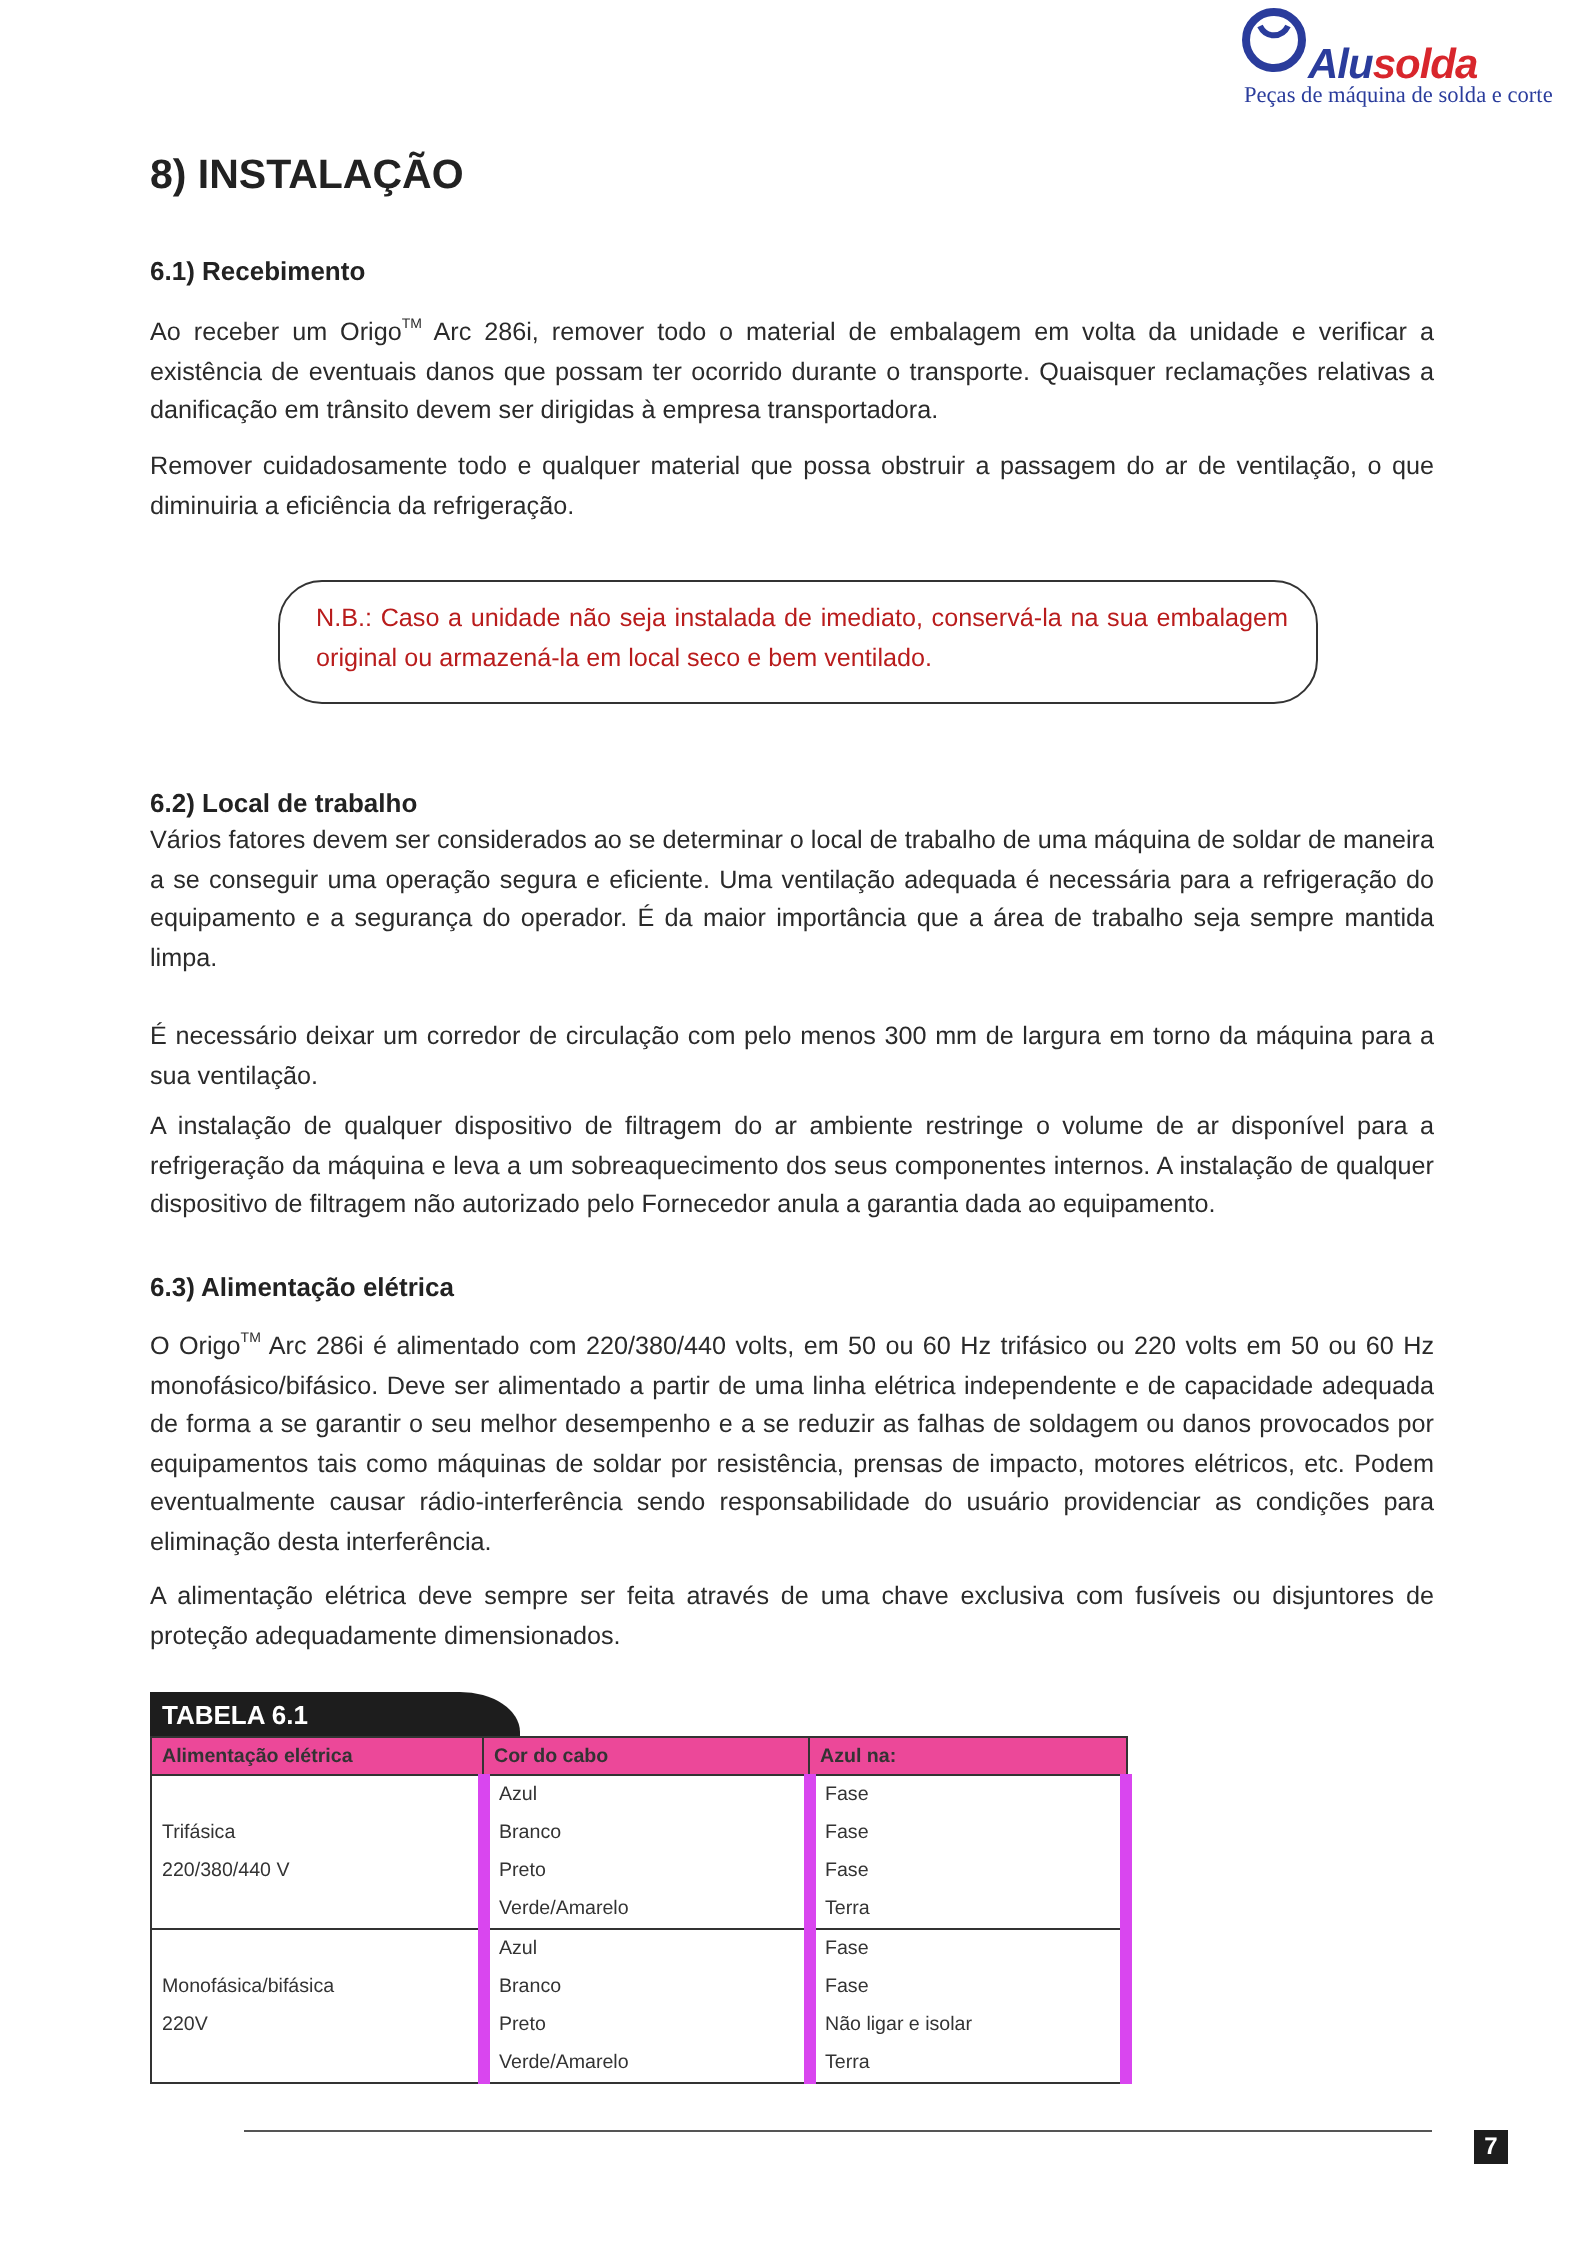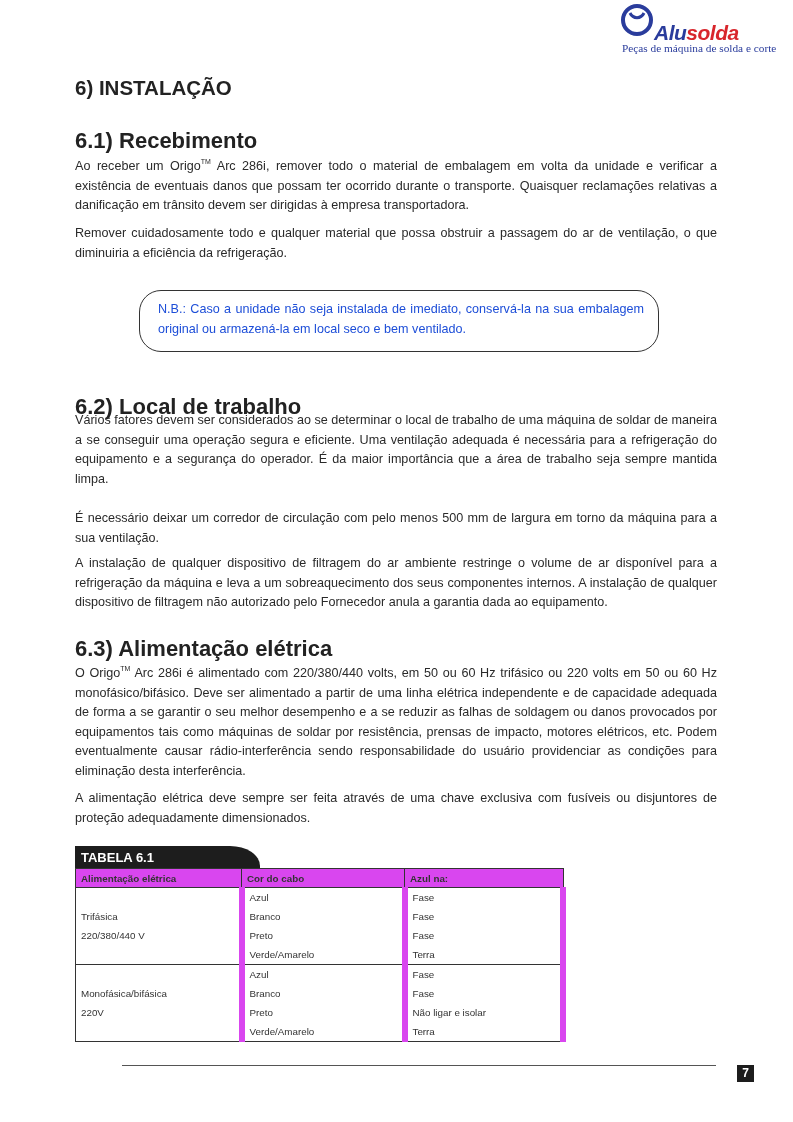"6) INSTALAÇÃO" h1 { text: 6 -> 8 }
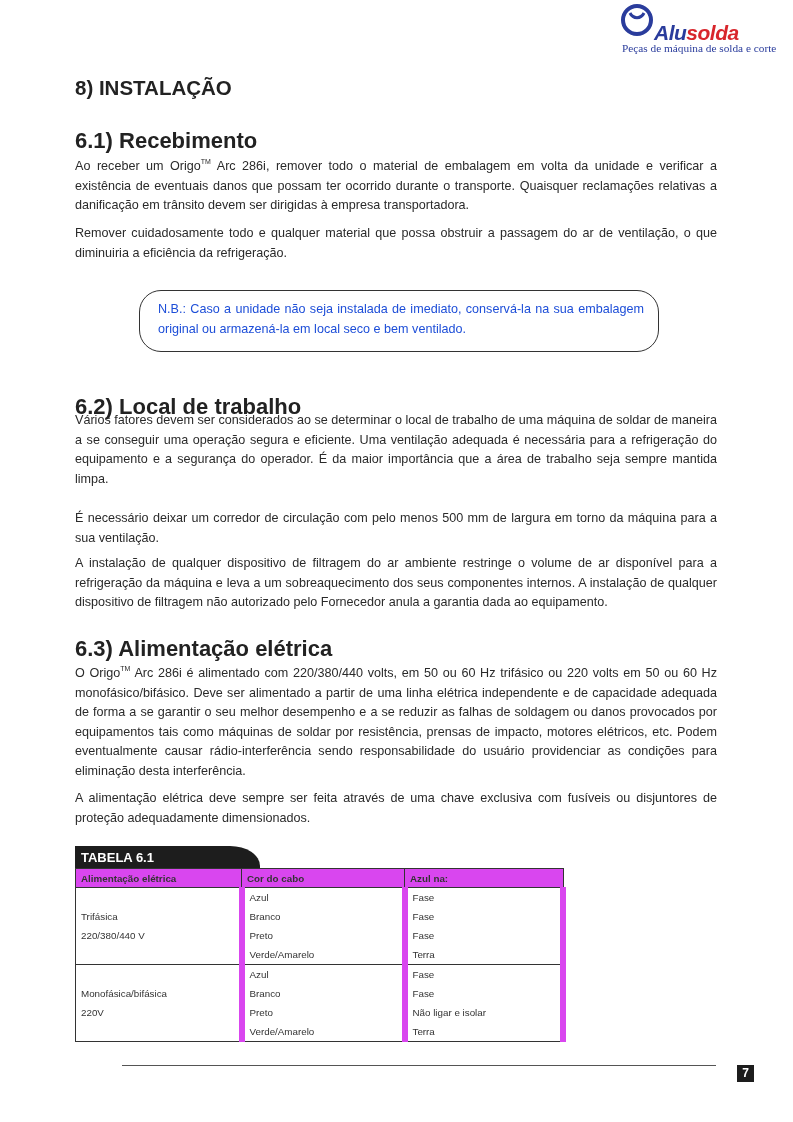"6.1) Recebimento" h2 { font-size: 22px -> 13px }
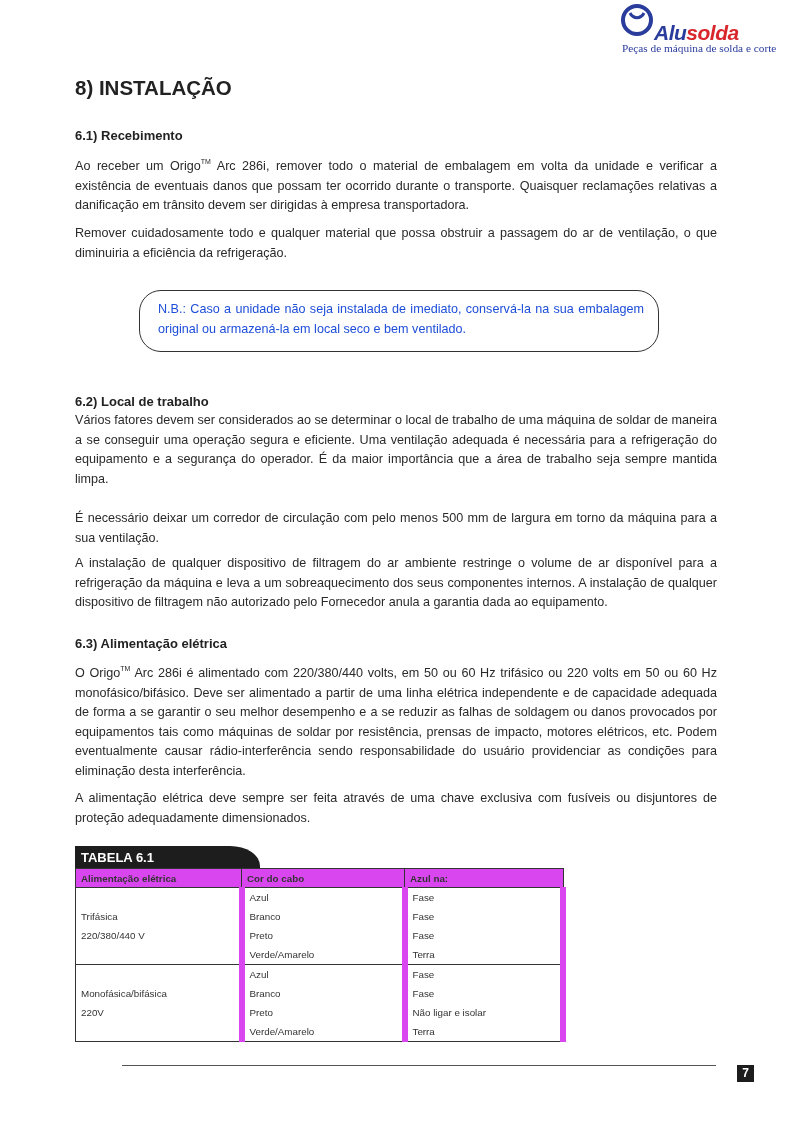"N.B.: Caso a unidade não" .note p { color: #1d4ed8 -> #b91c1c }
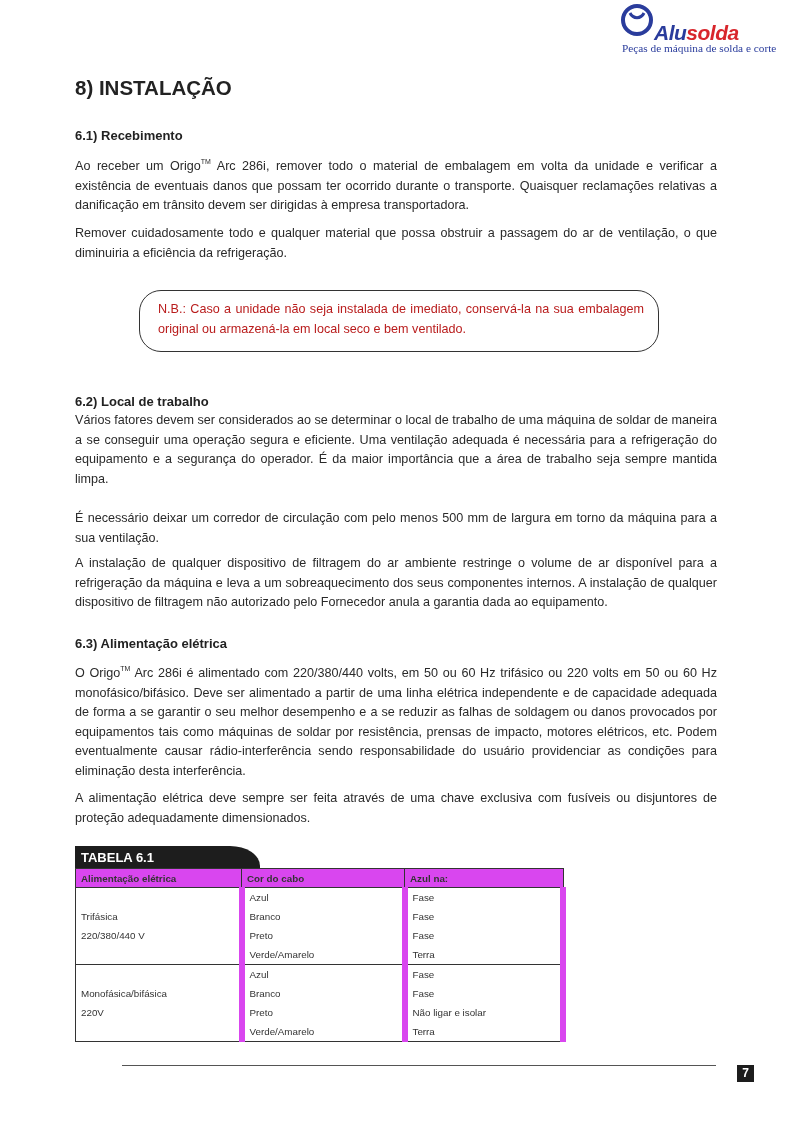"É necessário deixar um corredor" p.body { text: 500 -> 300 }
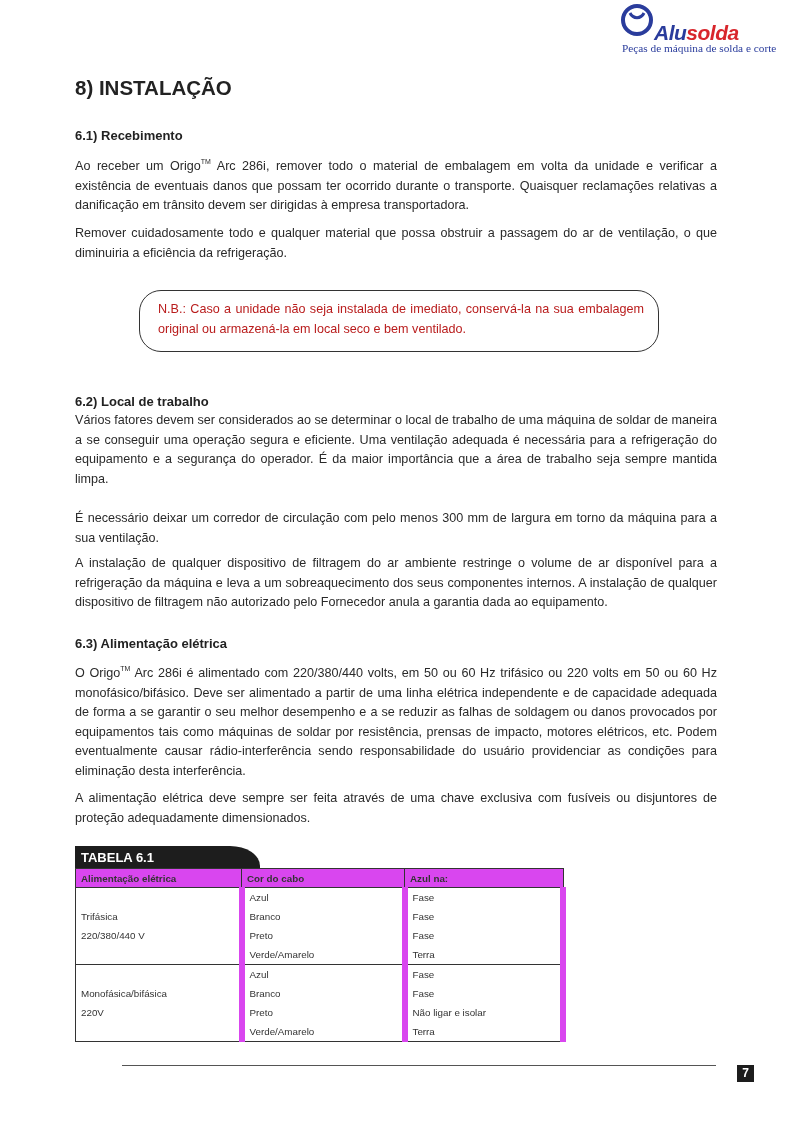"Alimentação elétrica" th { background: #d946ef -> #ec4899 }
